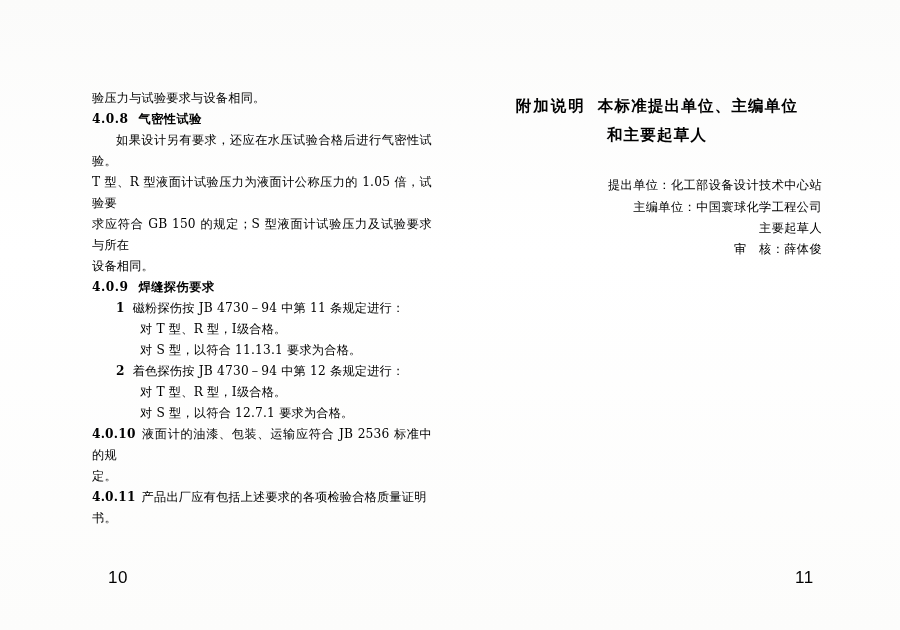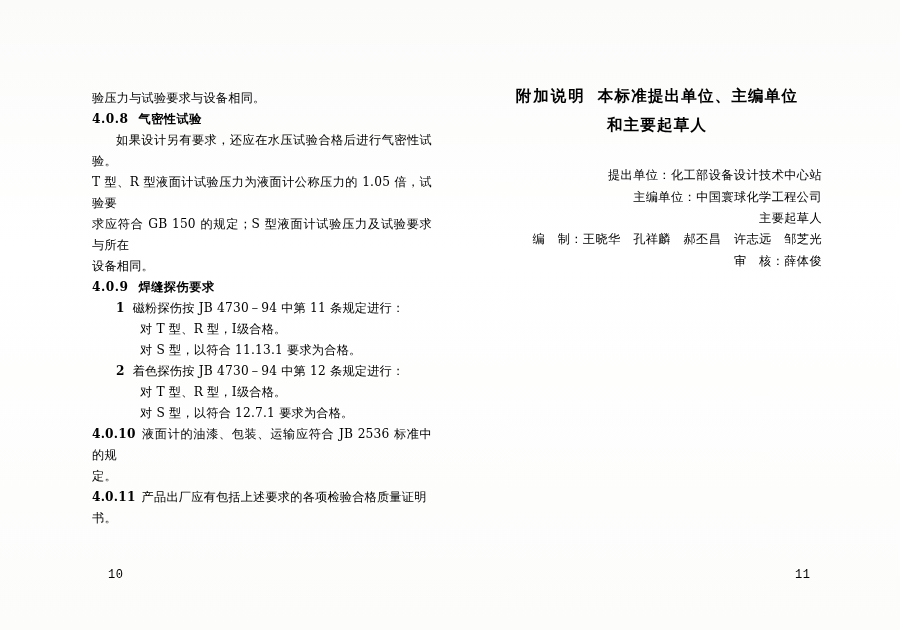"附加说明 本标准提出单位、主编单位" .right-col { top: 82px -> 92px }
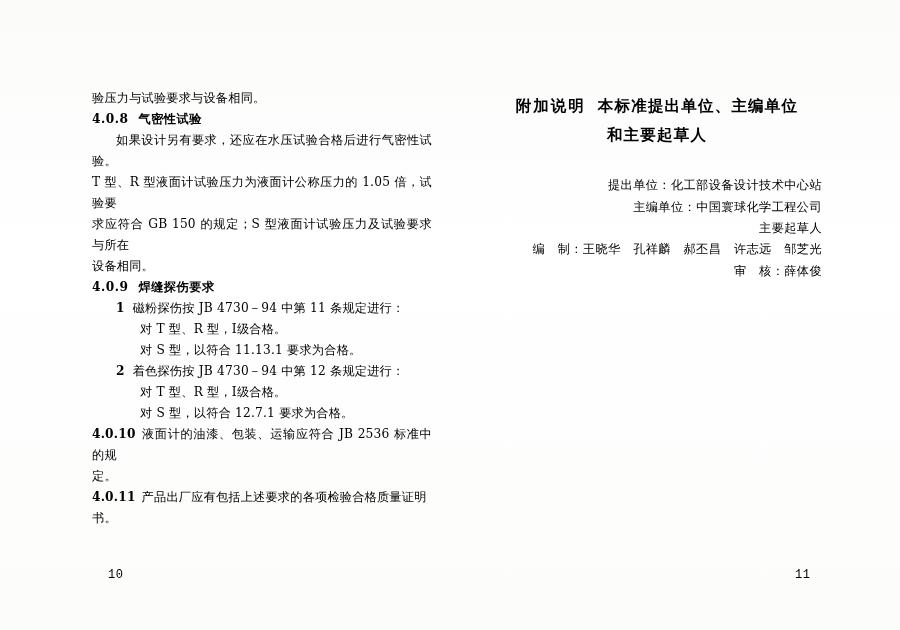"编 制：王晓华 孔祥麟 郝丕昌 许志远" p.info-line { html: <p> <span>编 制：</span><span>王晓华 孔祥麟 郝丕昌 许志远 邹芝光</span> </p> -> none }
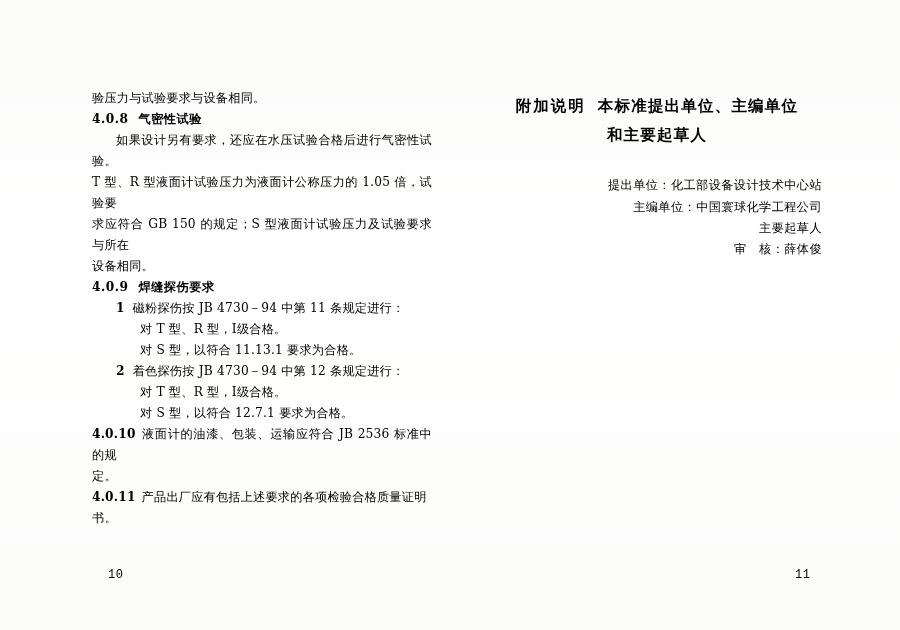"10" .folio { font-family: Liberation Mono, monospace -> Liberation Sans, sans-serif; font-size: 12px -> 17px }
